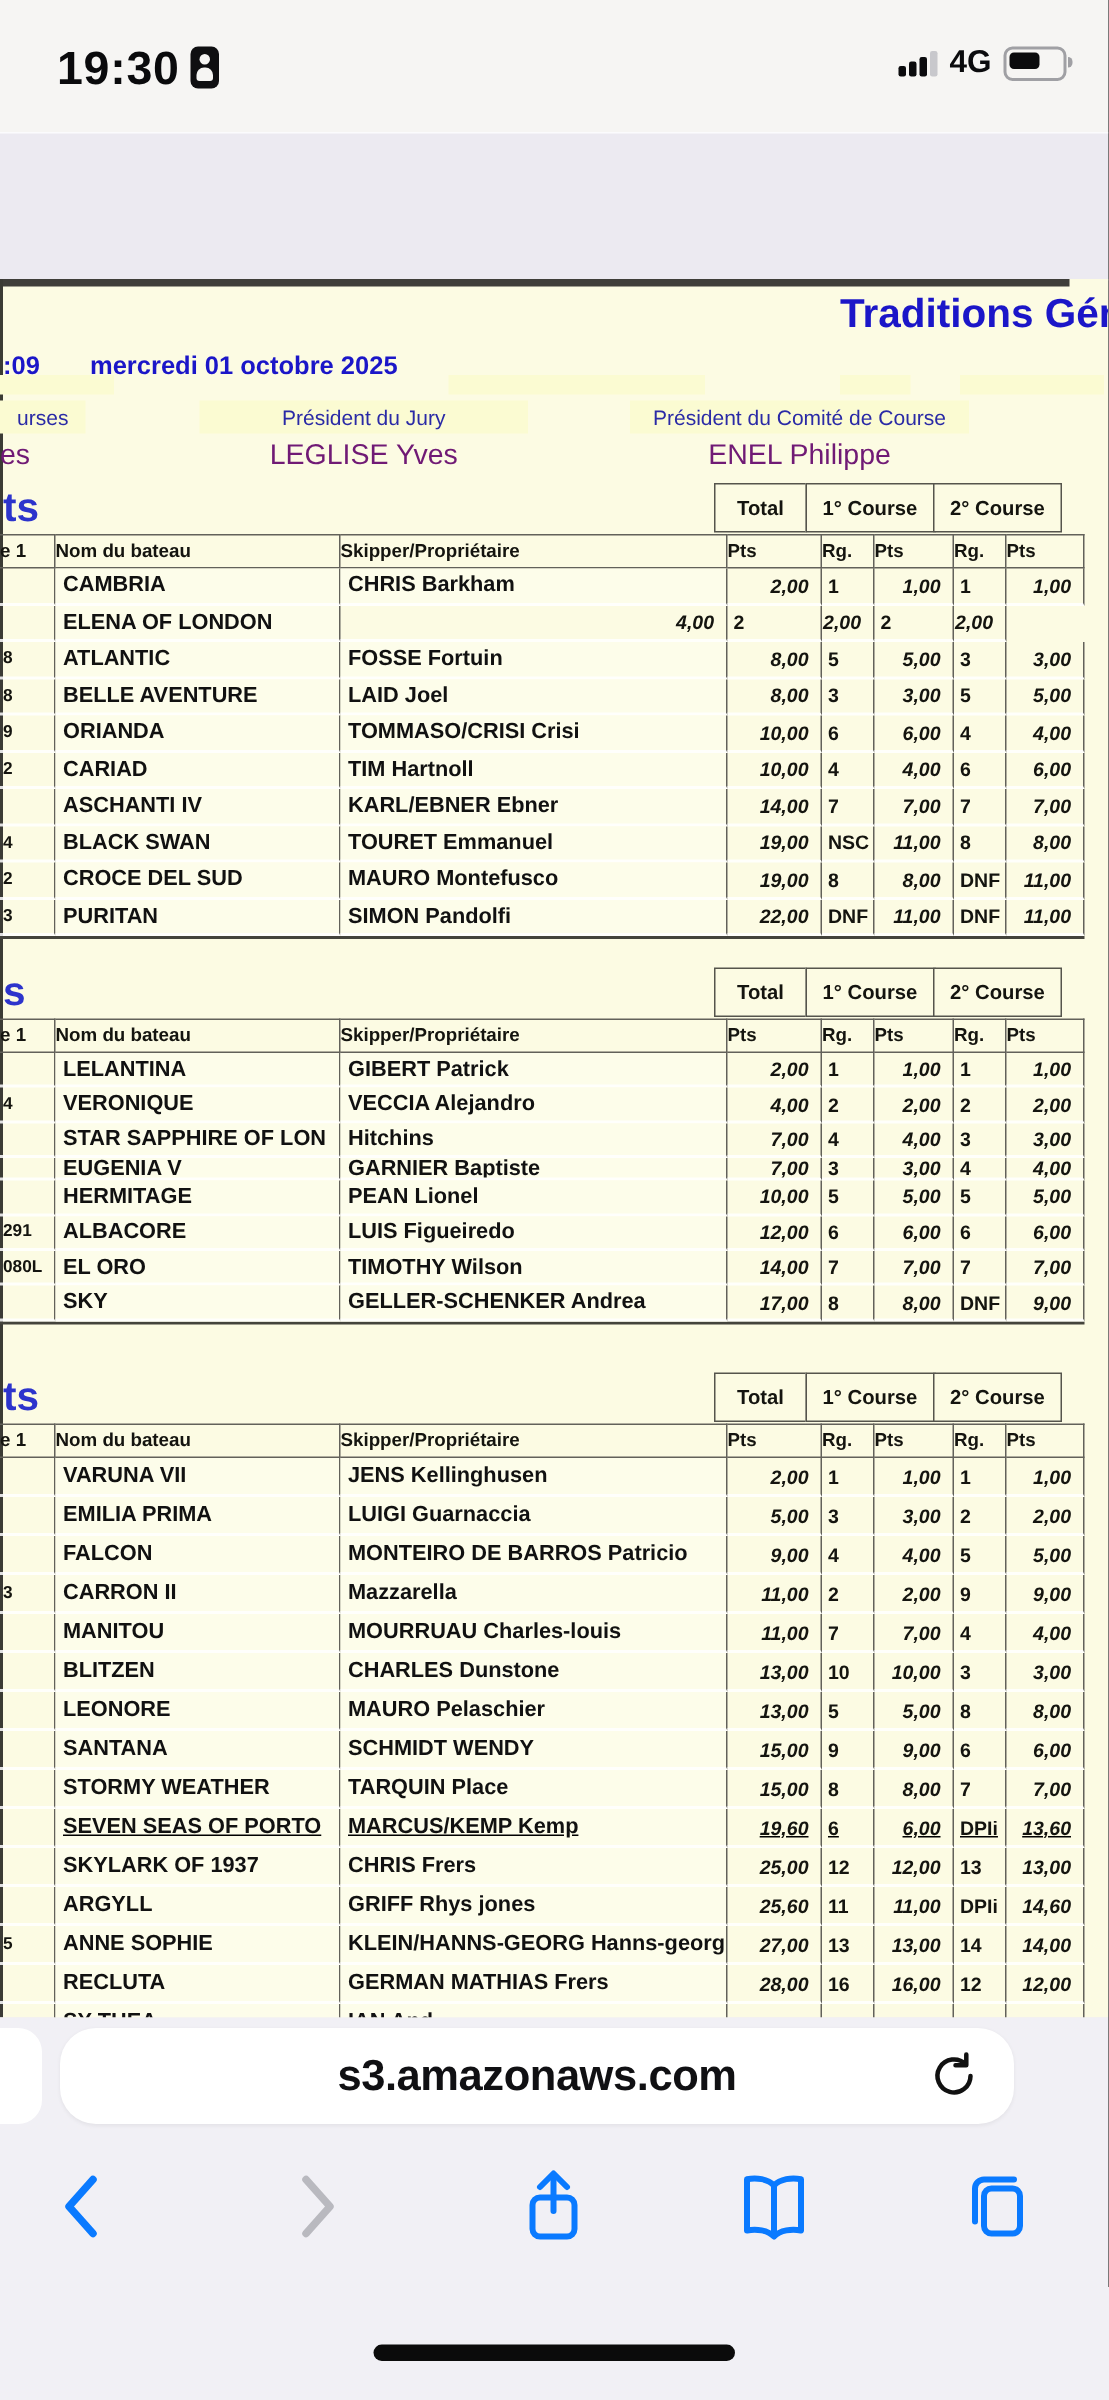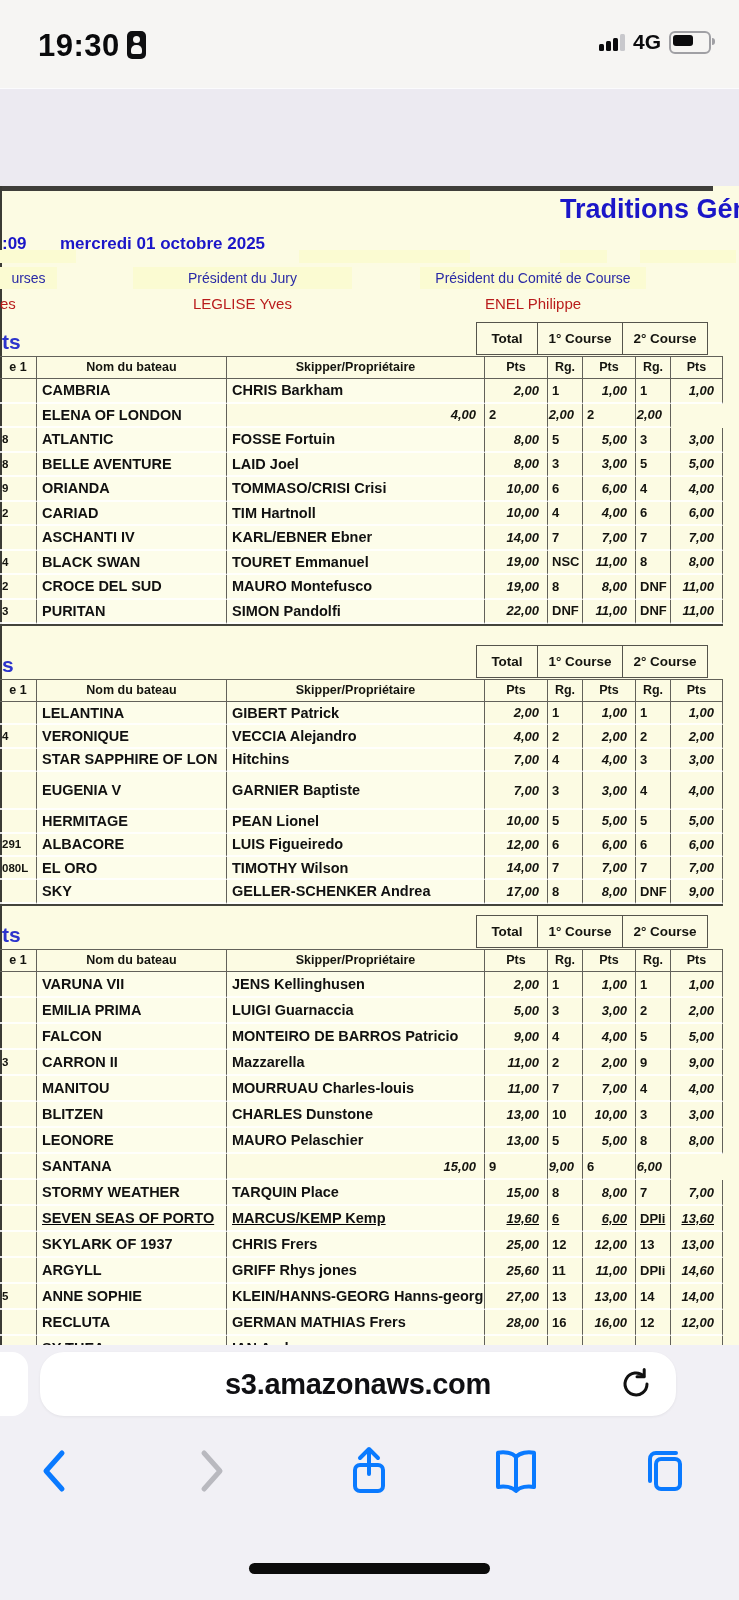"es" .off-name { color: #b91c1c -> #701a75; font-size: 15px -> 19px }
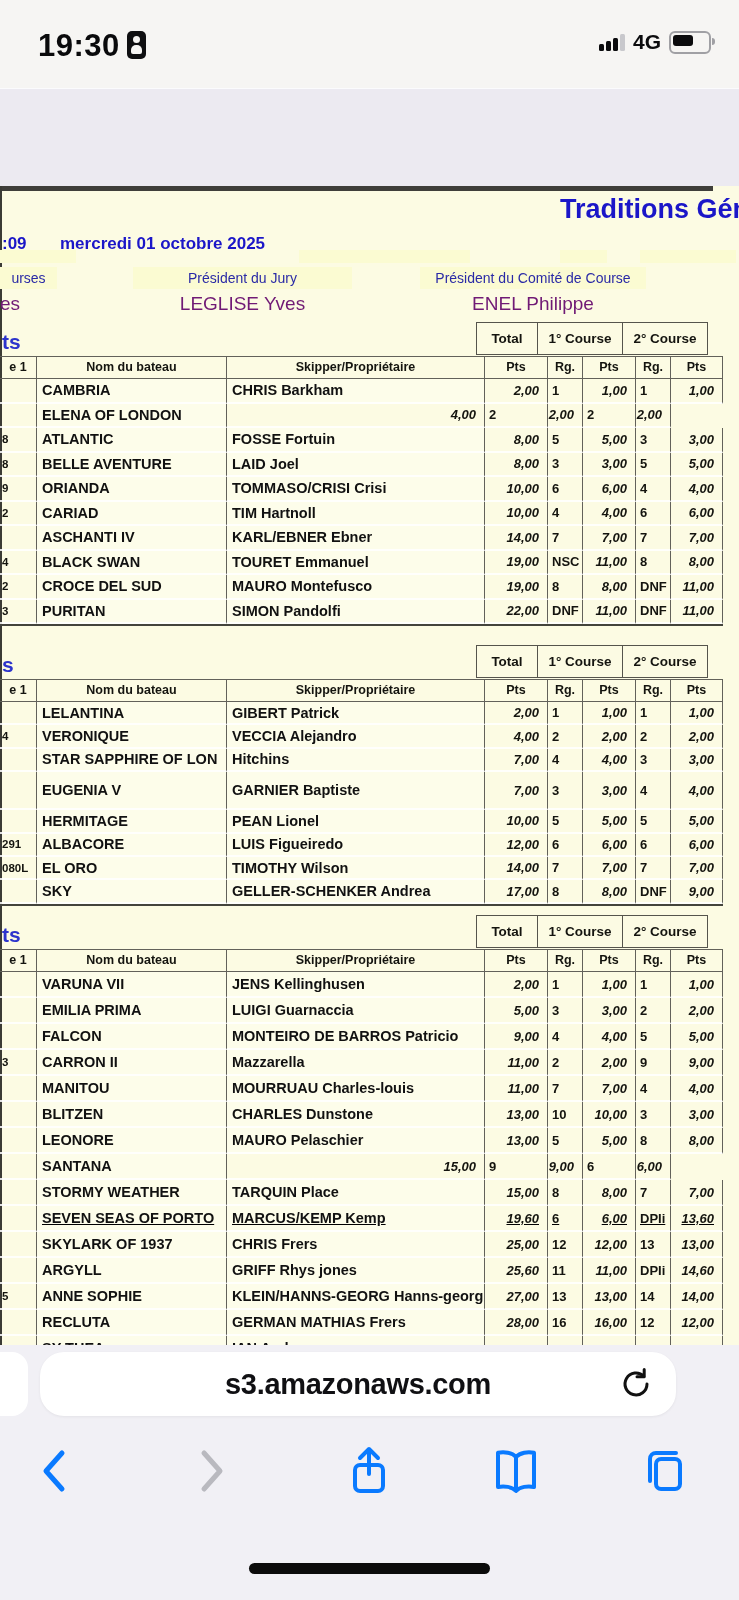"ts" .t-title { font-size: 21px -> 27px }
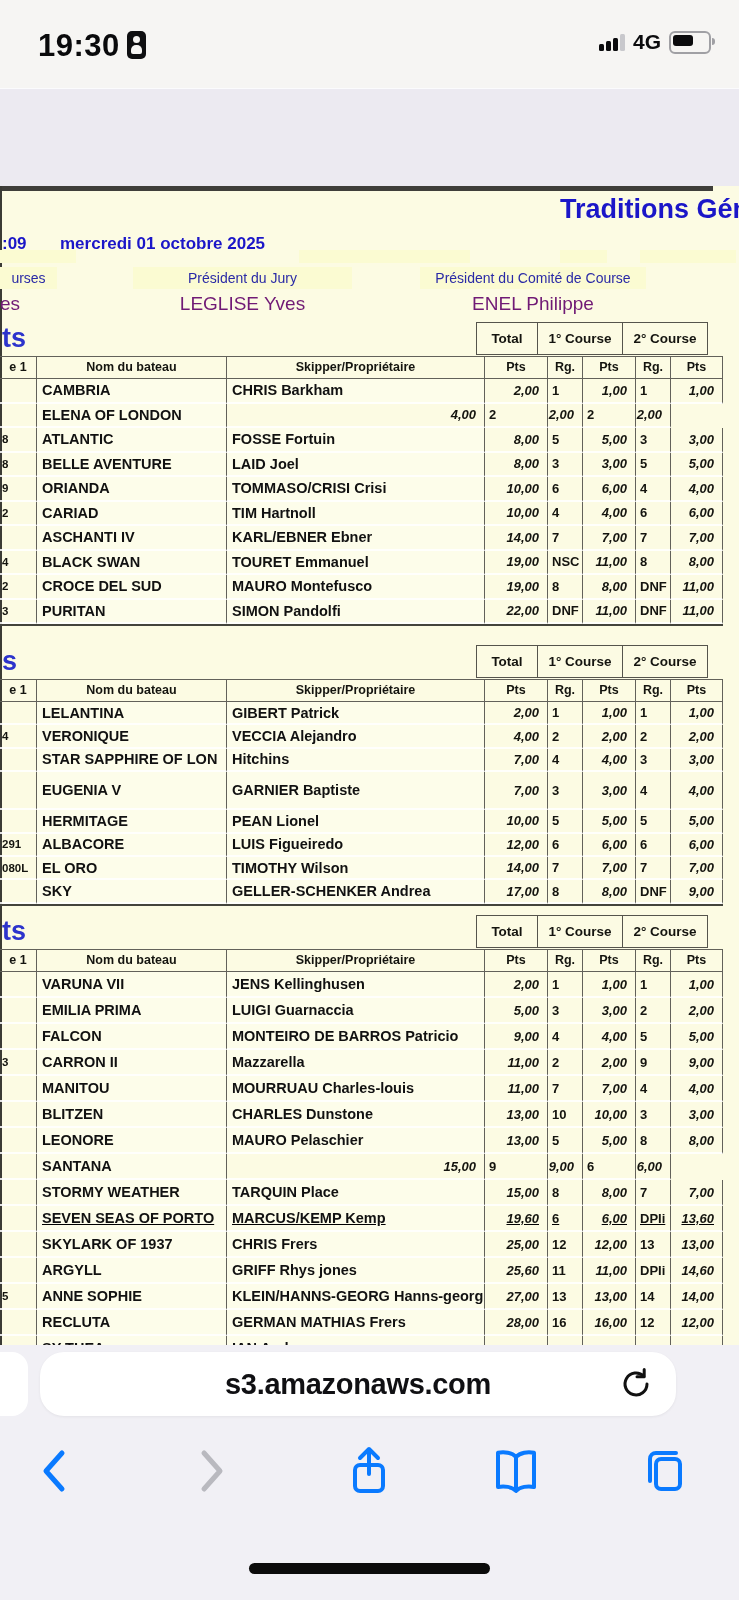"e 1" .hrow>div { text-align: center -> none }
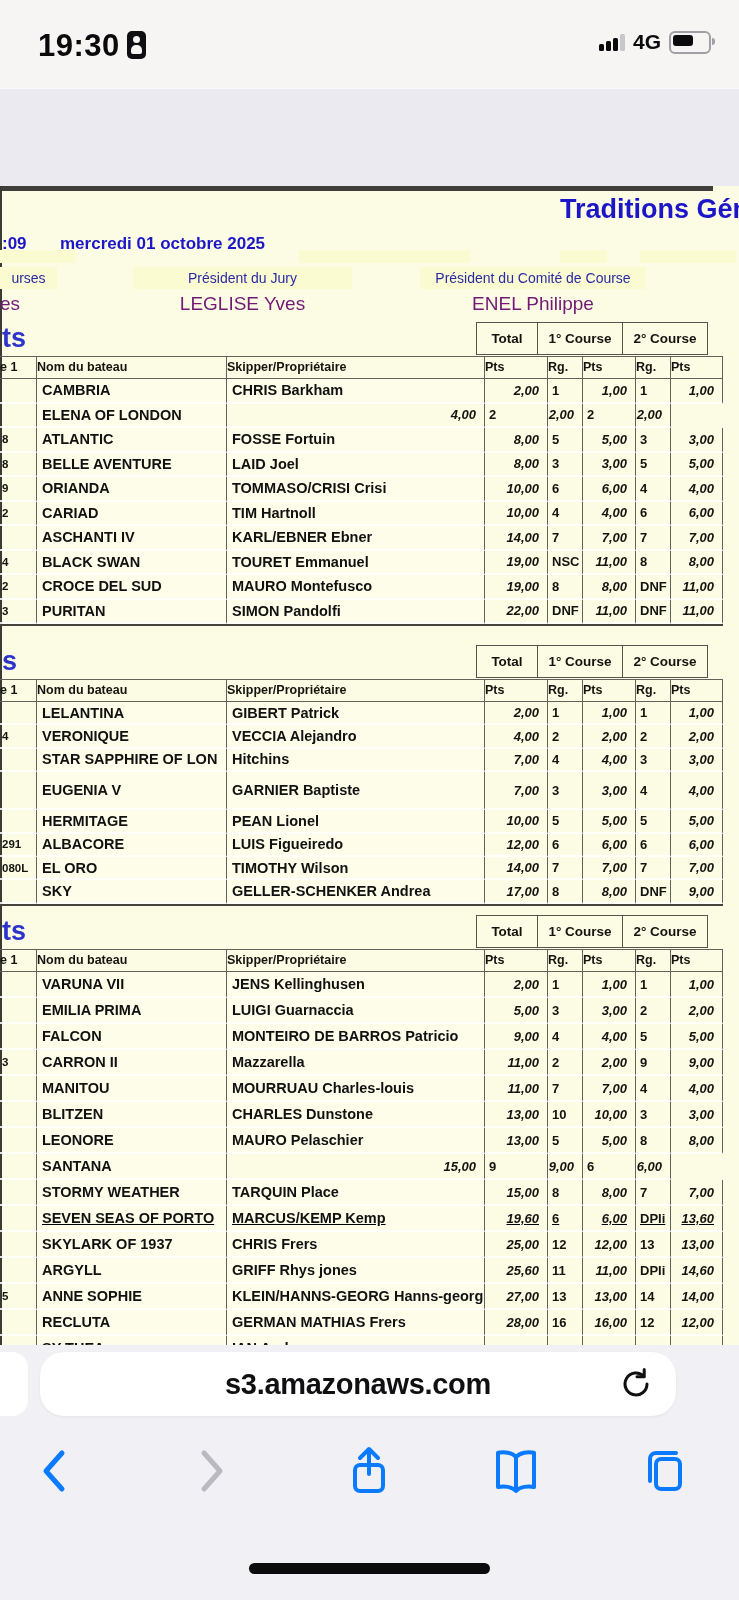"EUGENIA V" div.trow { height: 38px -> 15px }
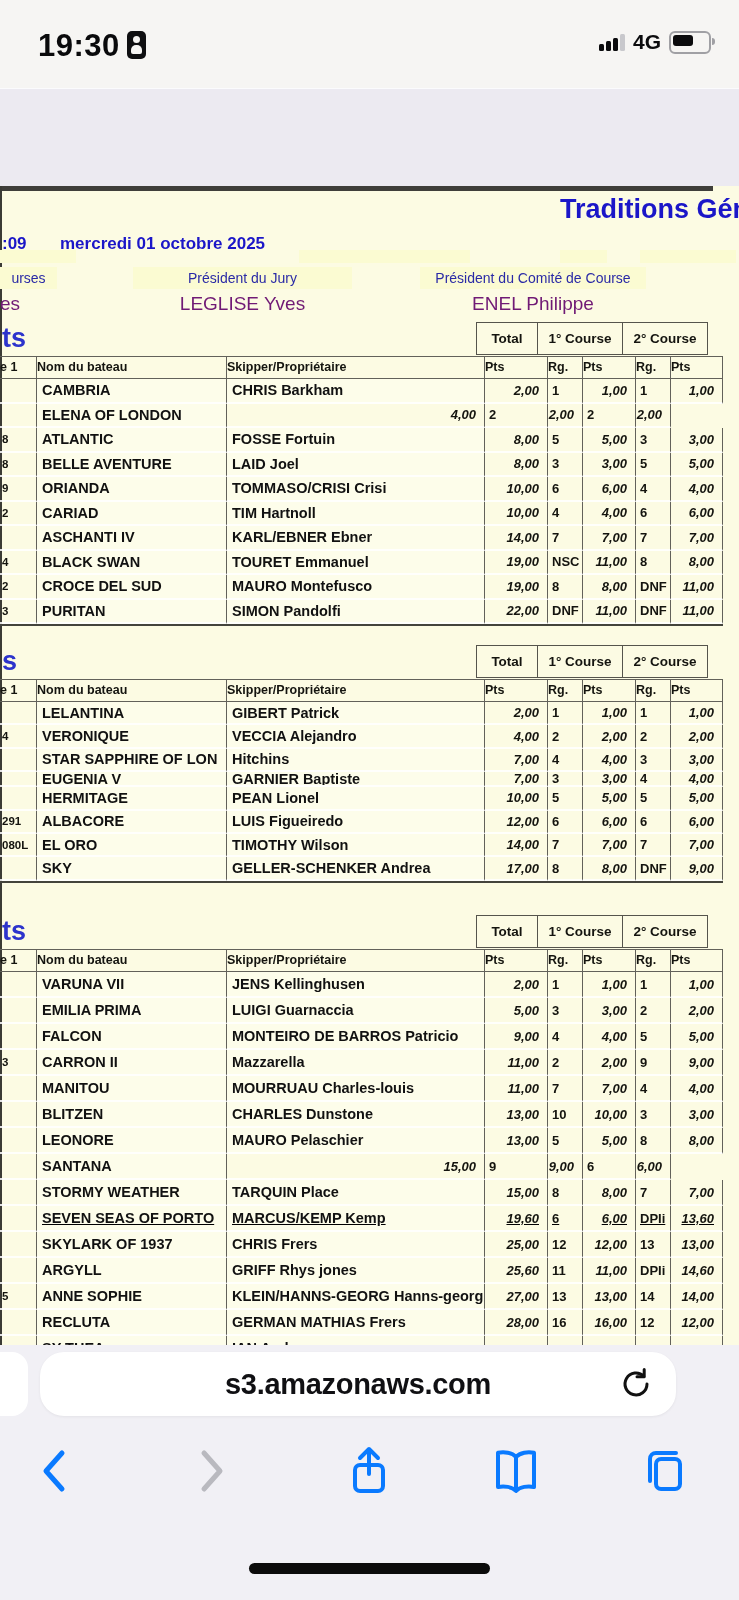"SCHMIDT WENDY" div.c-skip { html: none -> <div>SCHMIDT WENDY</div> }
